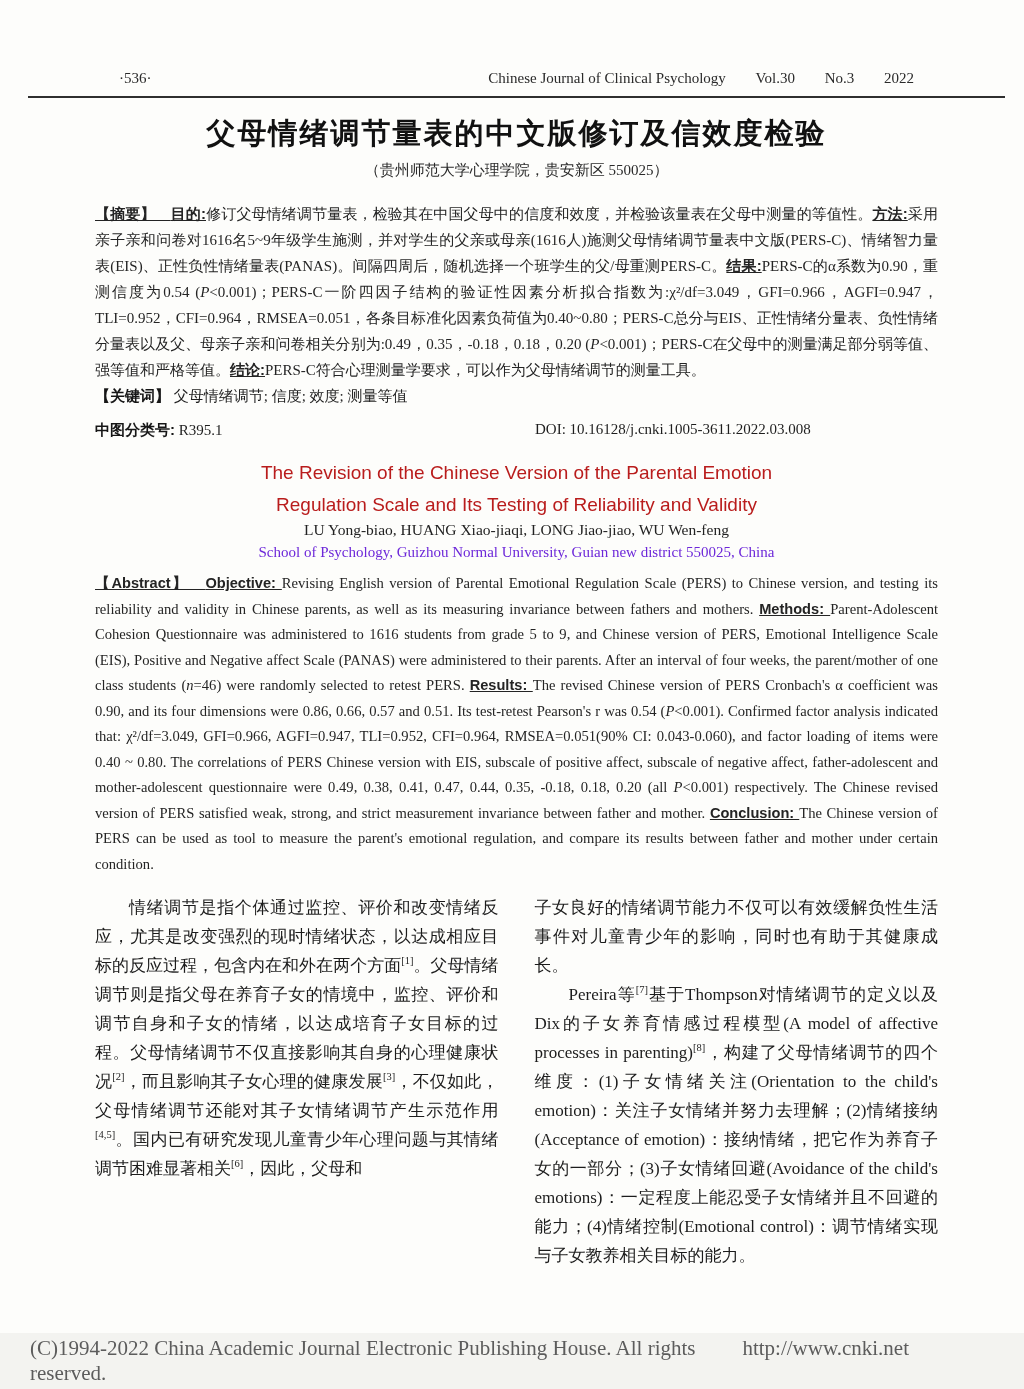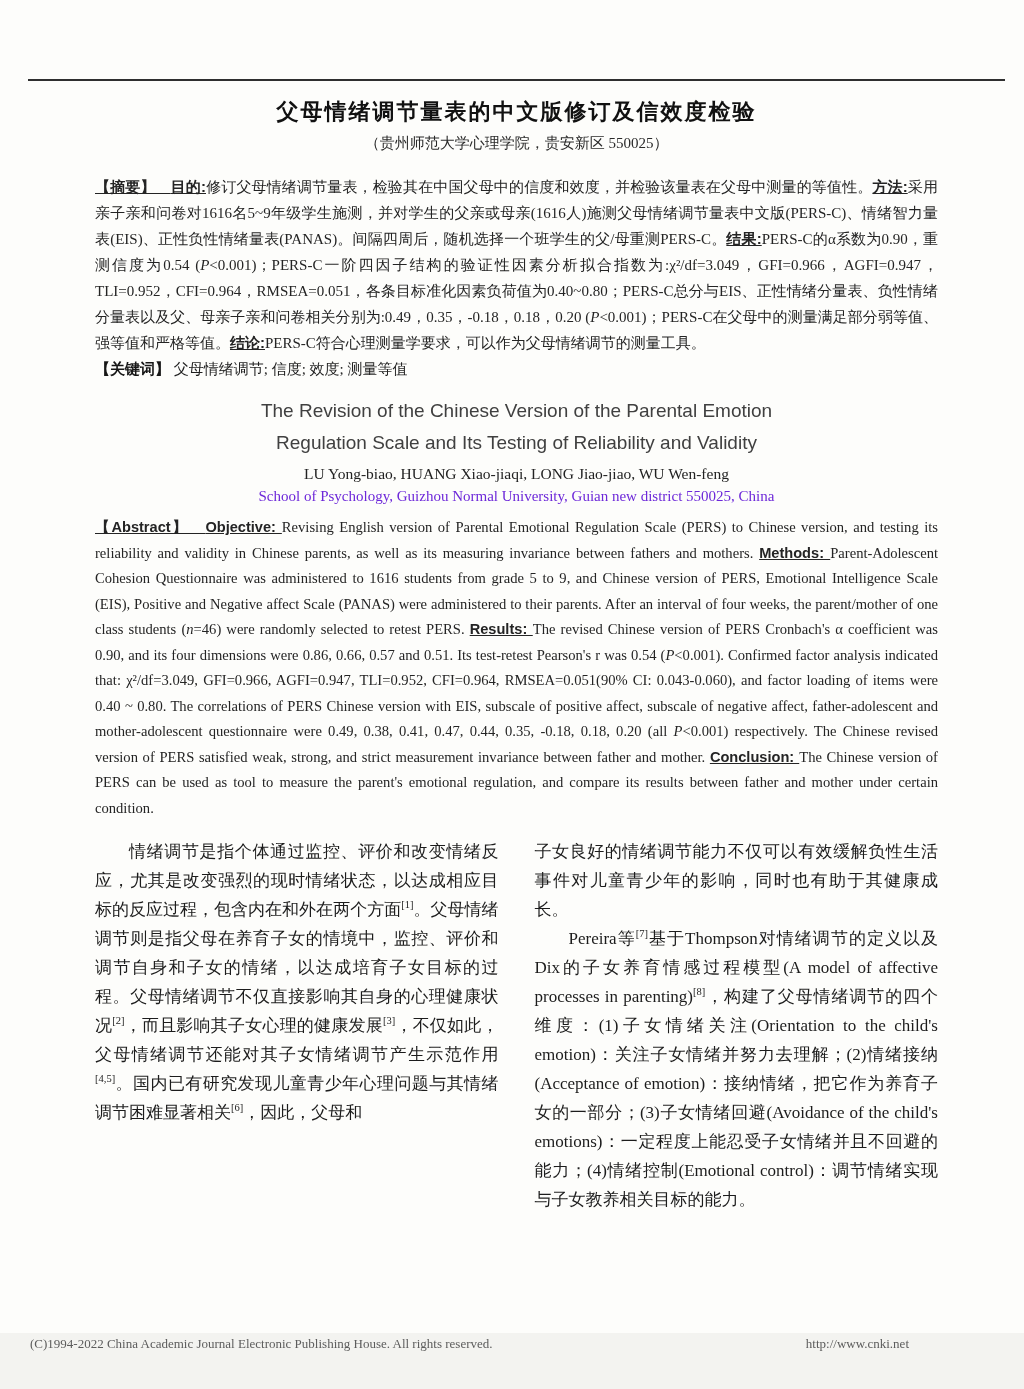"·536·" div.hdr { html: none -> <div> <span>·536·</span> <span> <span>Chinese Journal of Clinical Psychology</span> <span>Vol.30</span> <span>No.3</span> <span>2022</span> </span> </div> }
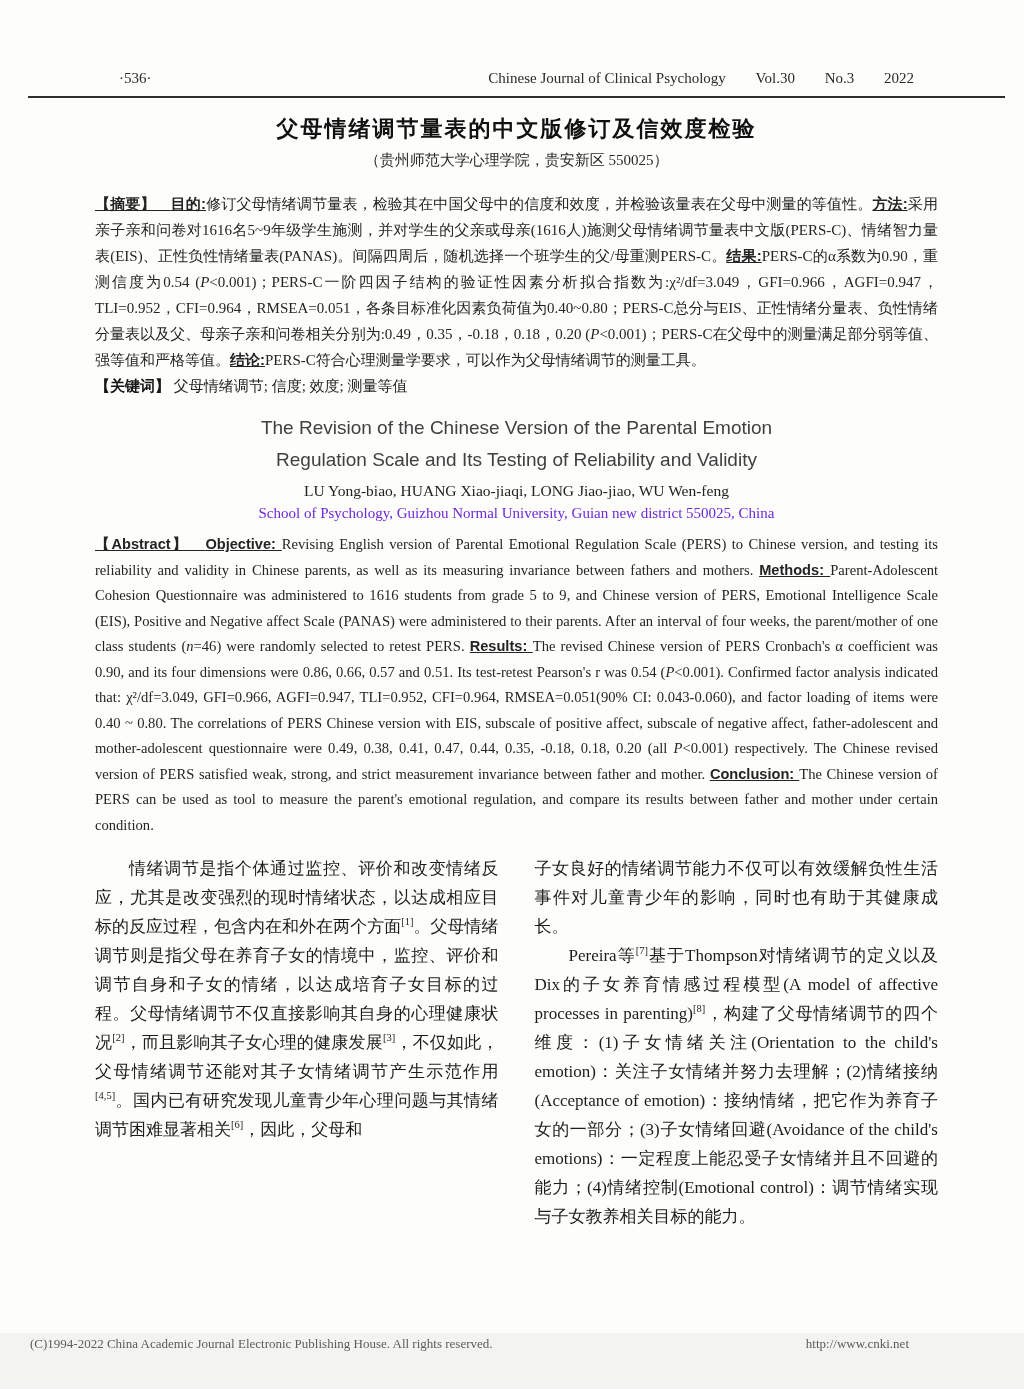"父母情绪调节量表的中文版修订及信效度检验" .title-cn { font-size: 22px -> 29px }
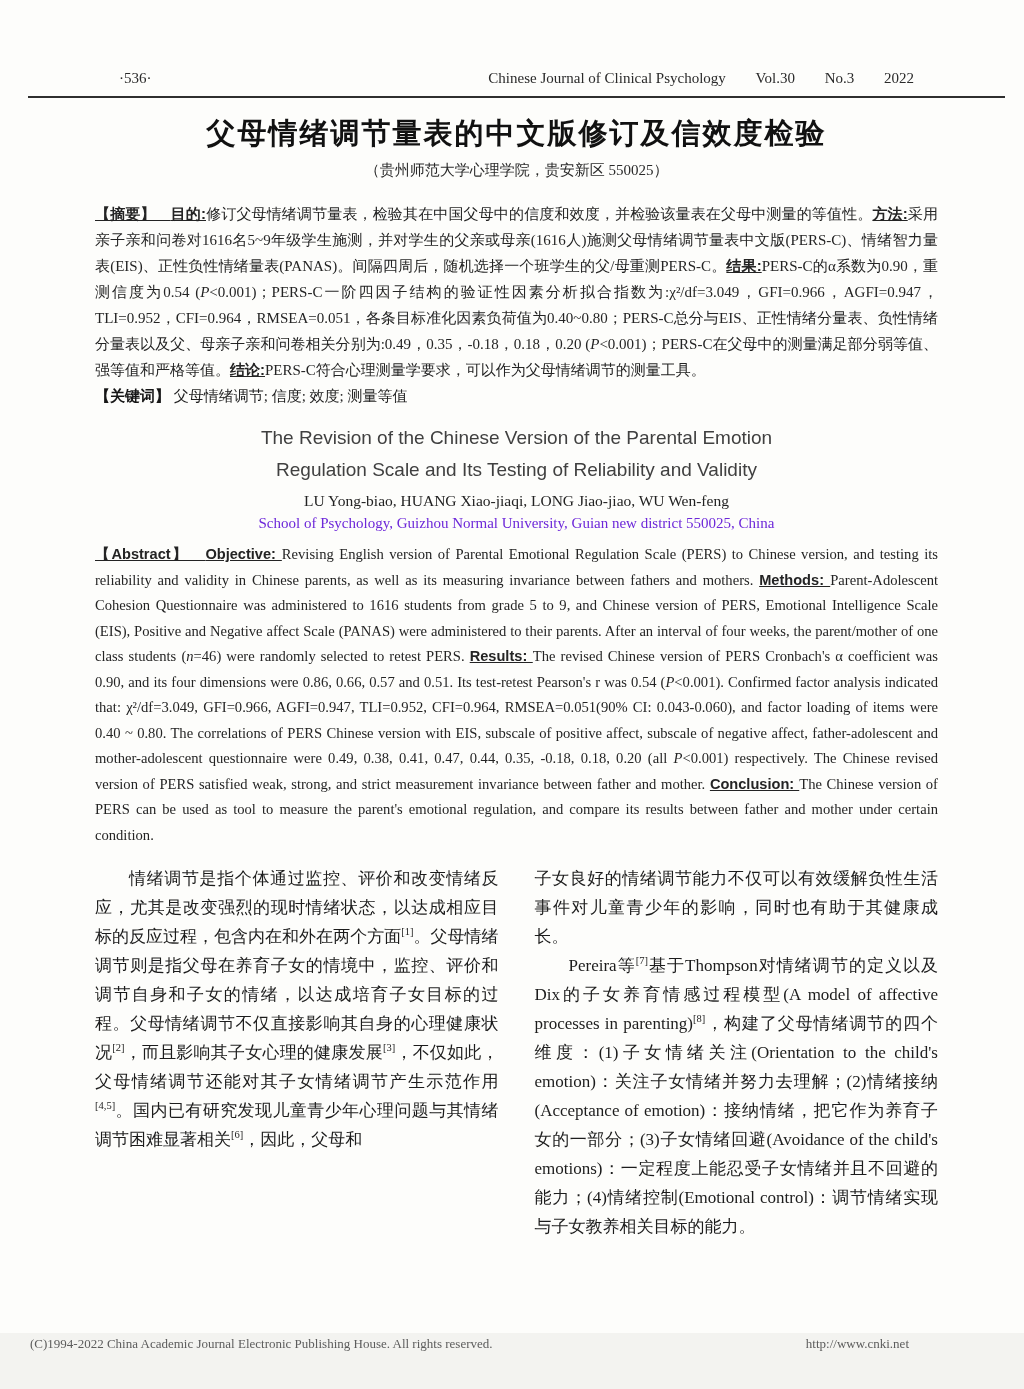"中图分类号: R395.1" div.clc-row { html: none -> <div> <span>中图分类号:</span> <span>R395.1</span> <span>DOI: 10.16128/j.cnki.1005-3611.2022.03.008</span> </div> }
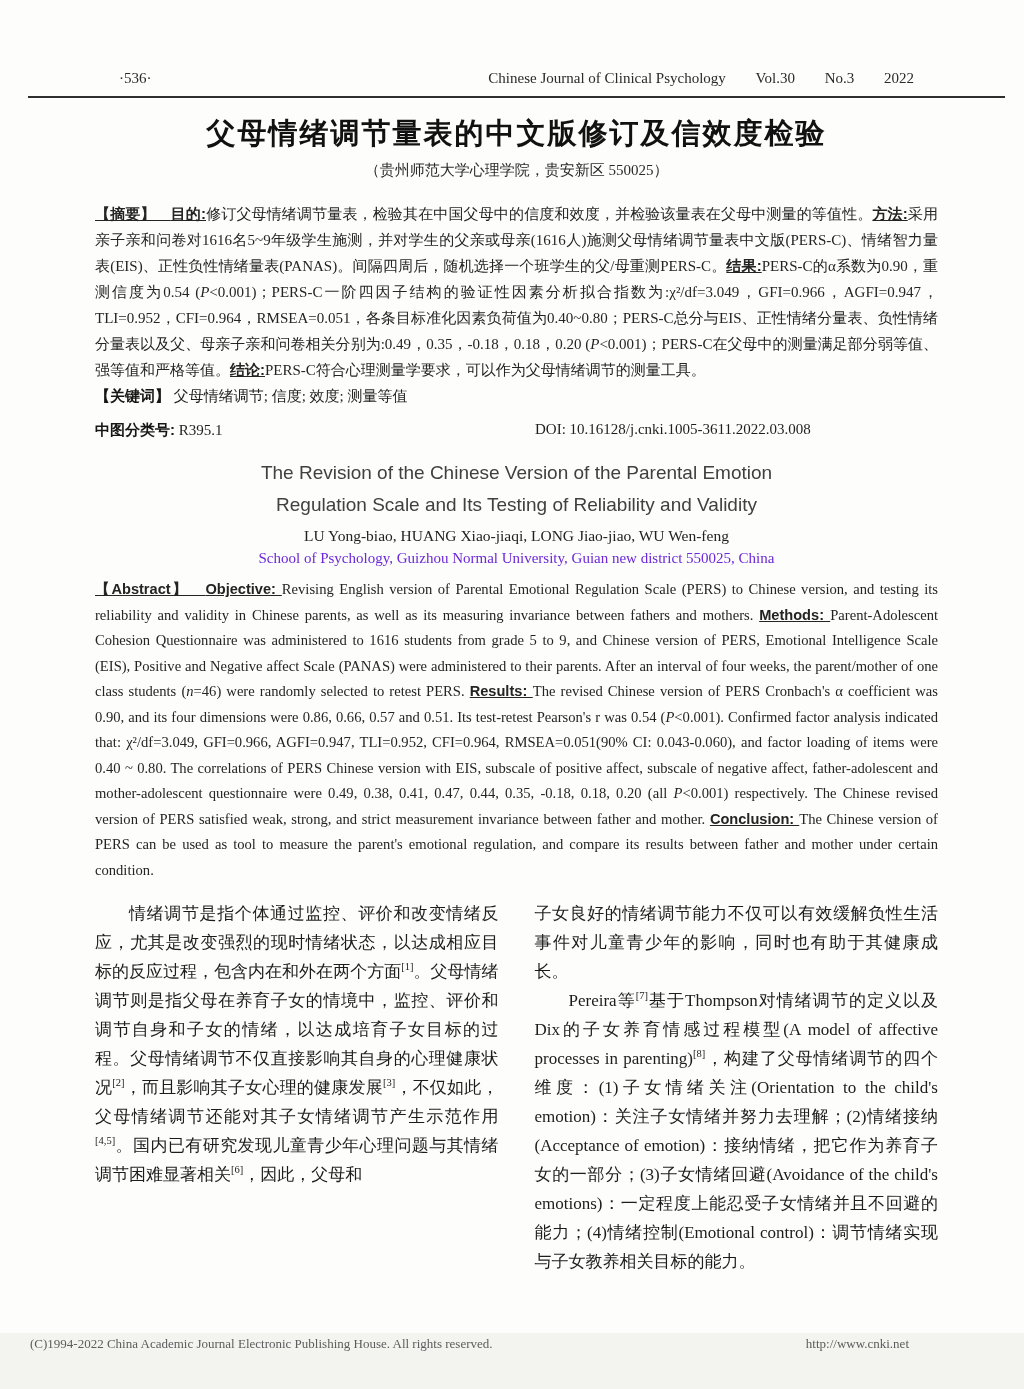"The Revision of the Chinese" .title-en { color: #404040 -> #b91c1c }
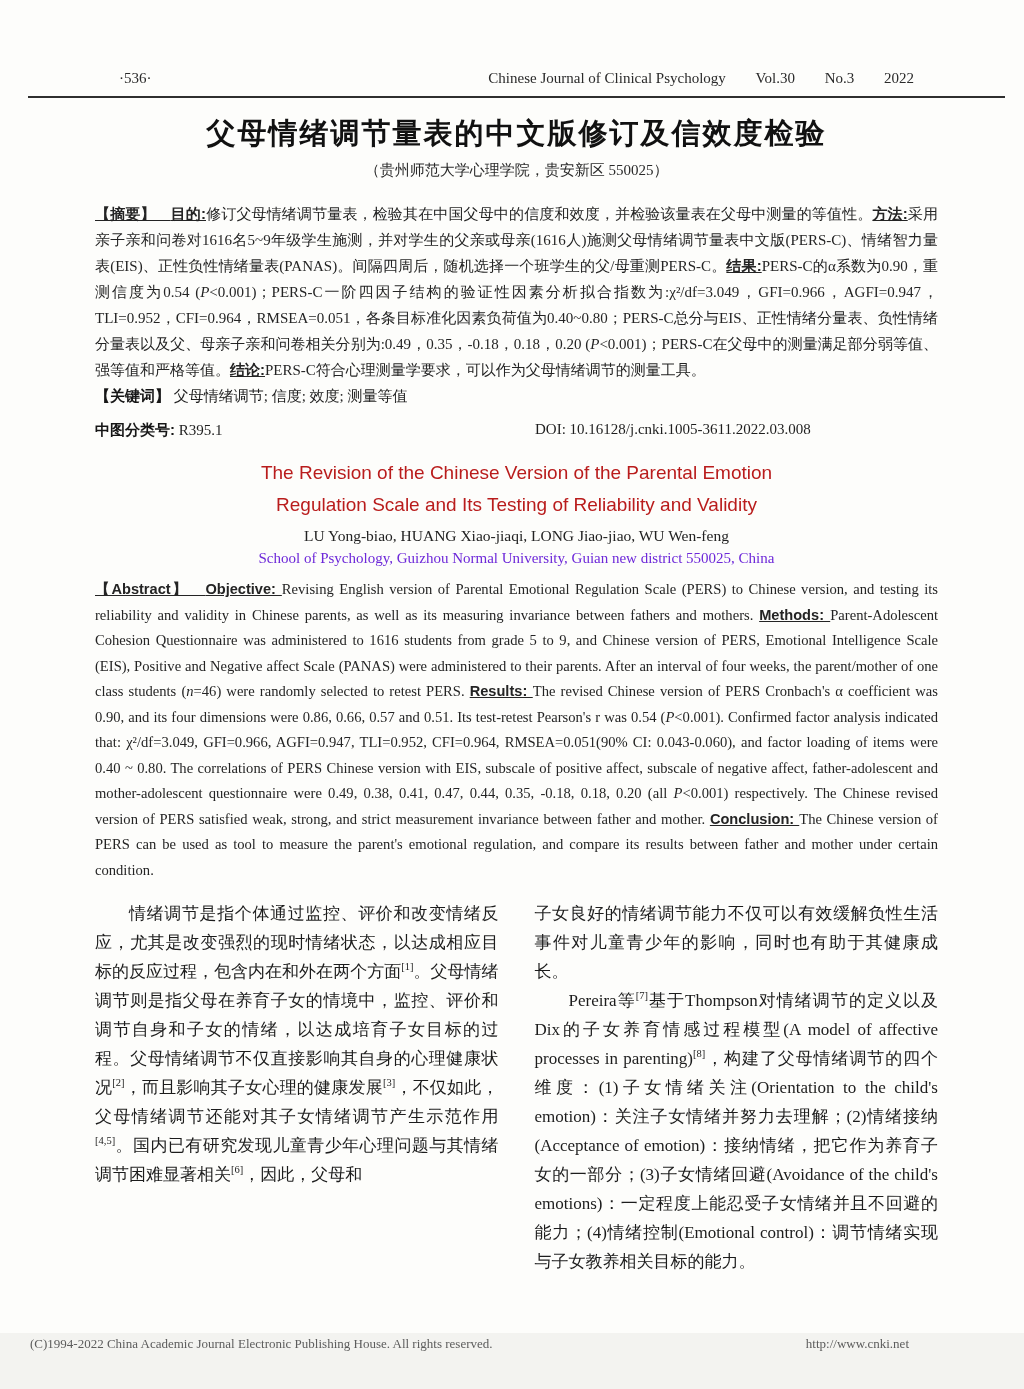"LU Yong-biao, HUANG Xiao-jiaqi, LONG" .authors-en { margin-top: 6px -> none }
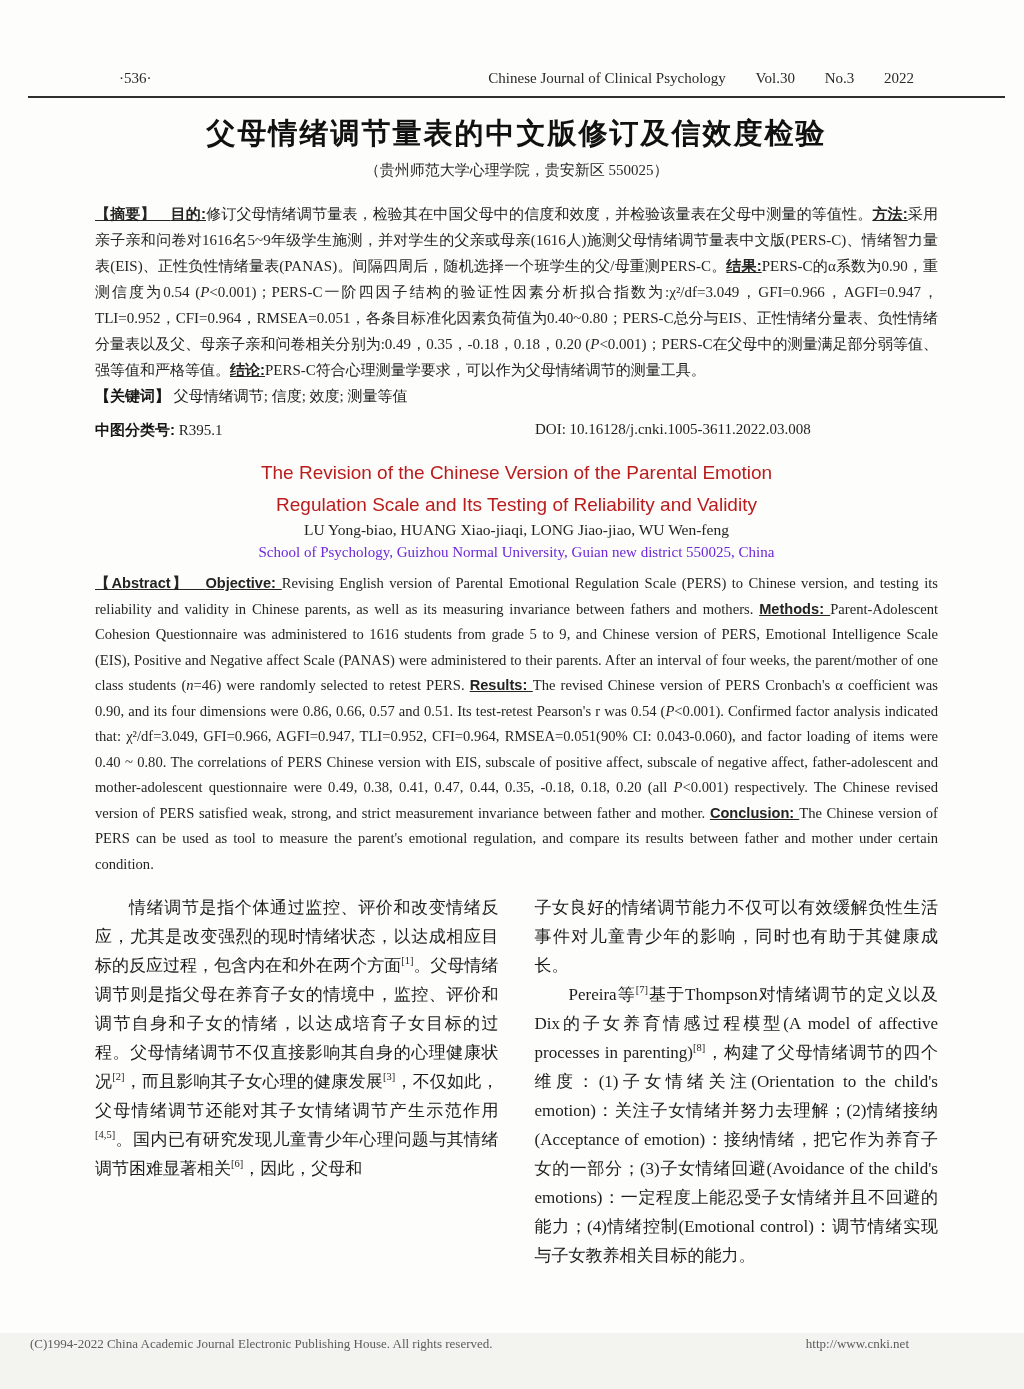"(C)1994-2022 China Academic Journal" .footer { font-size: 13px -> 21px }
